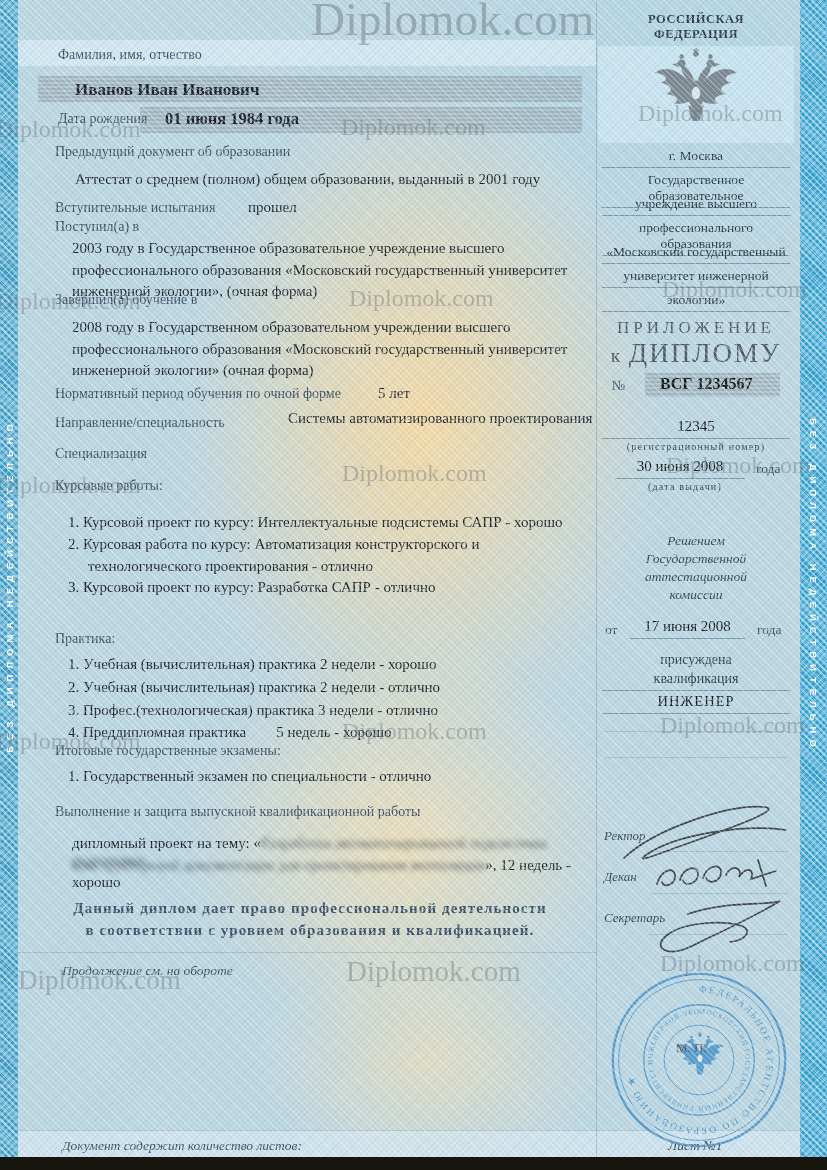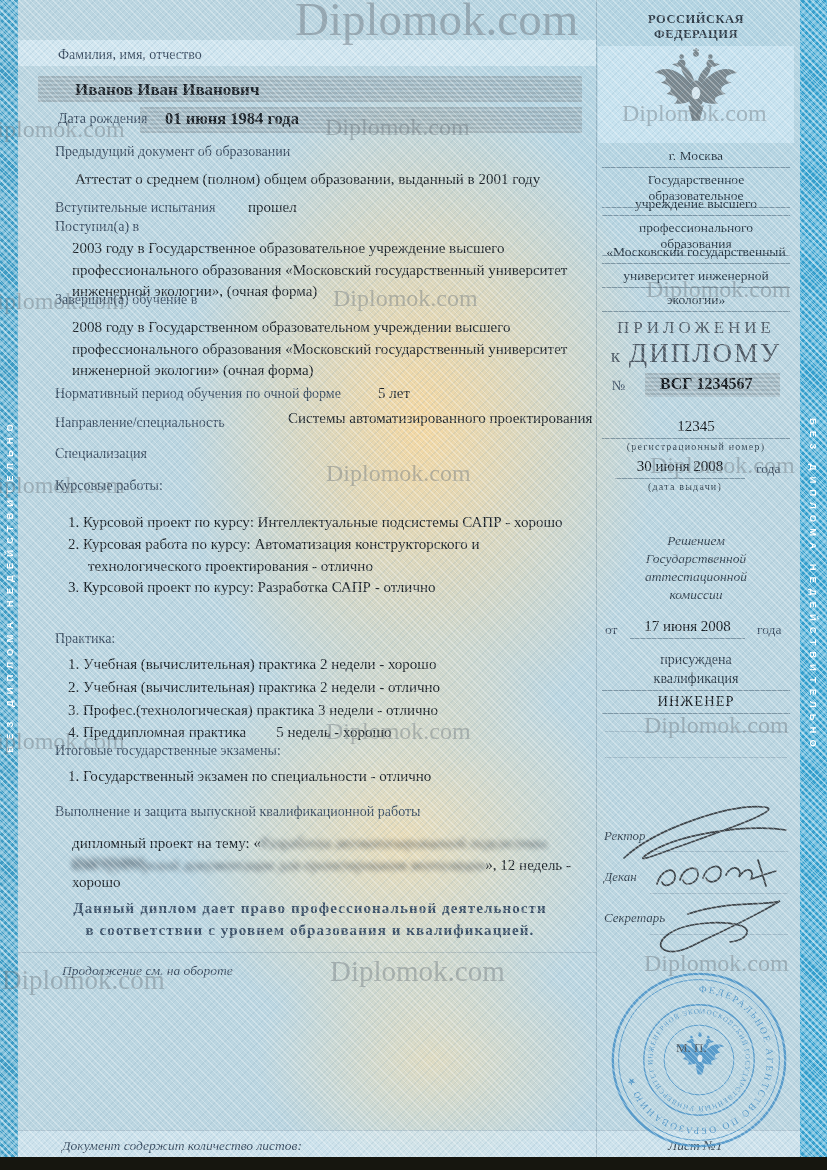"Diplomok.com" .wmlayer { margin-left: none -> 16px }
